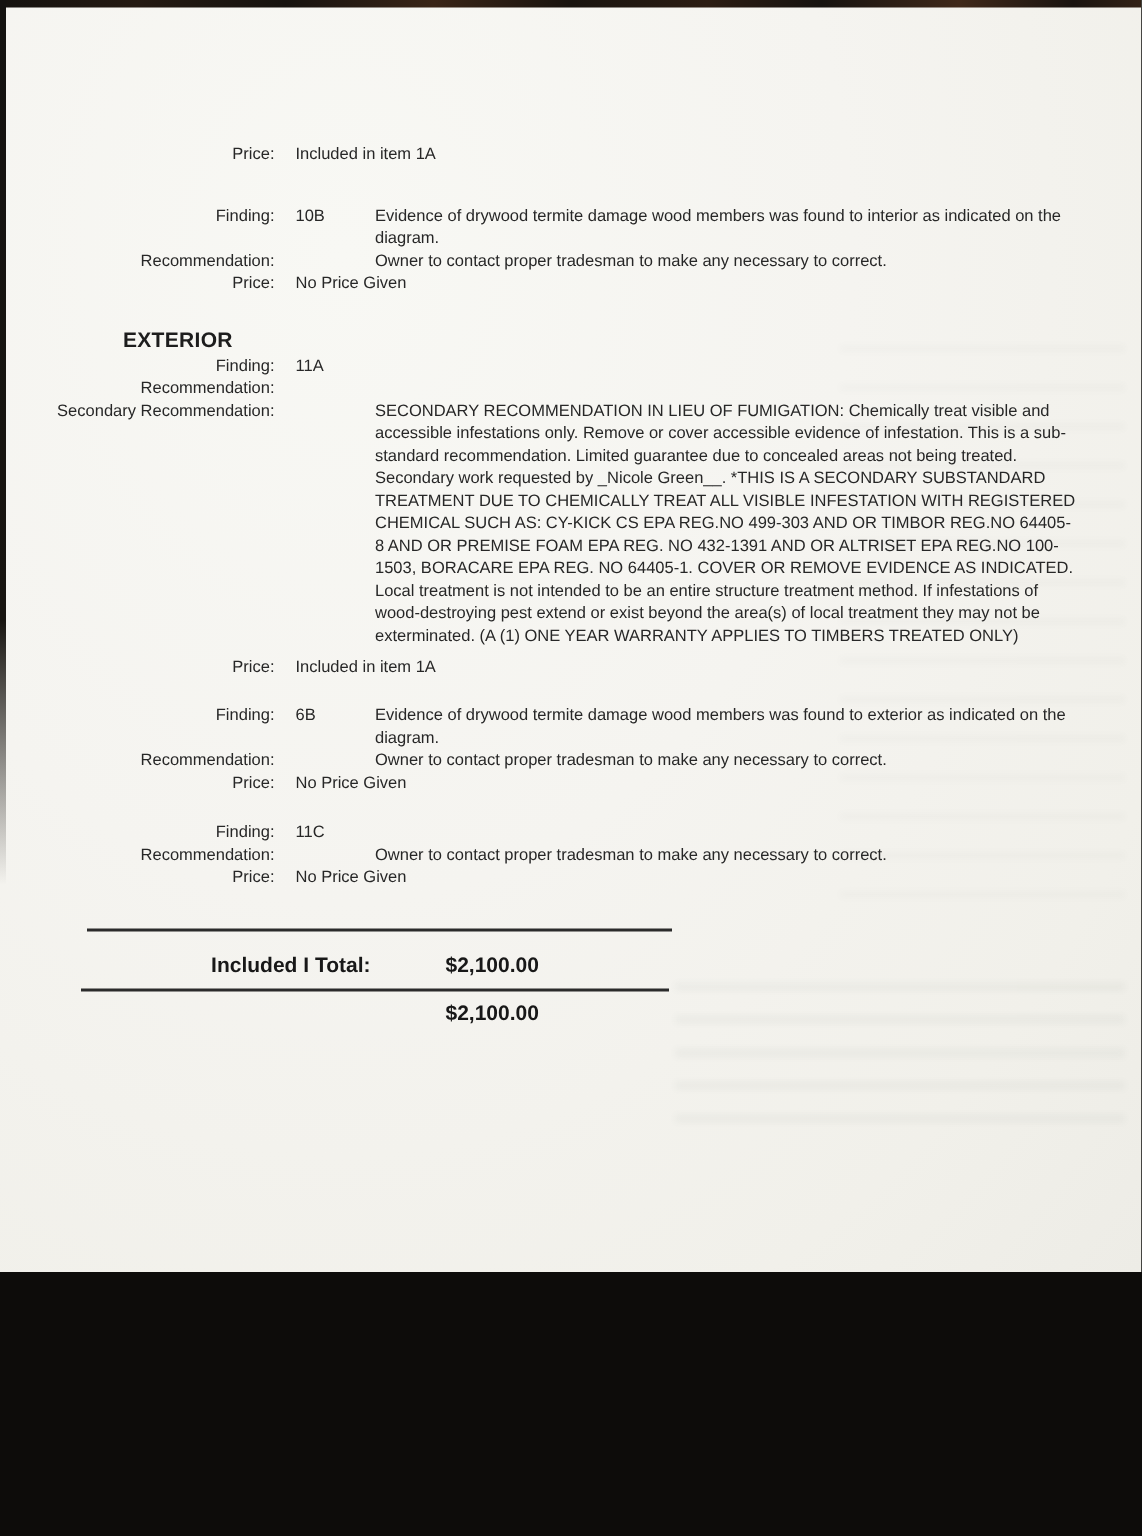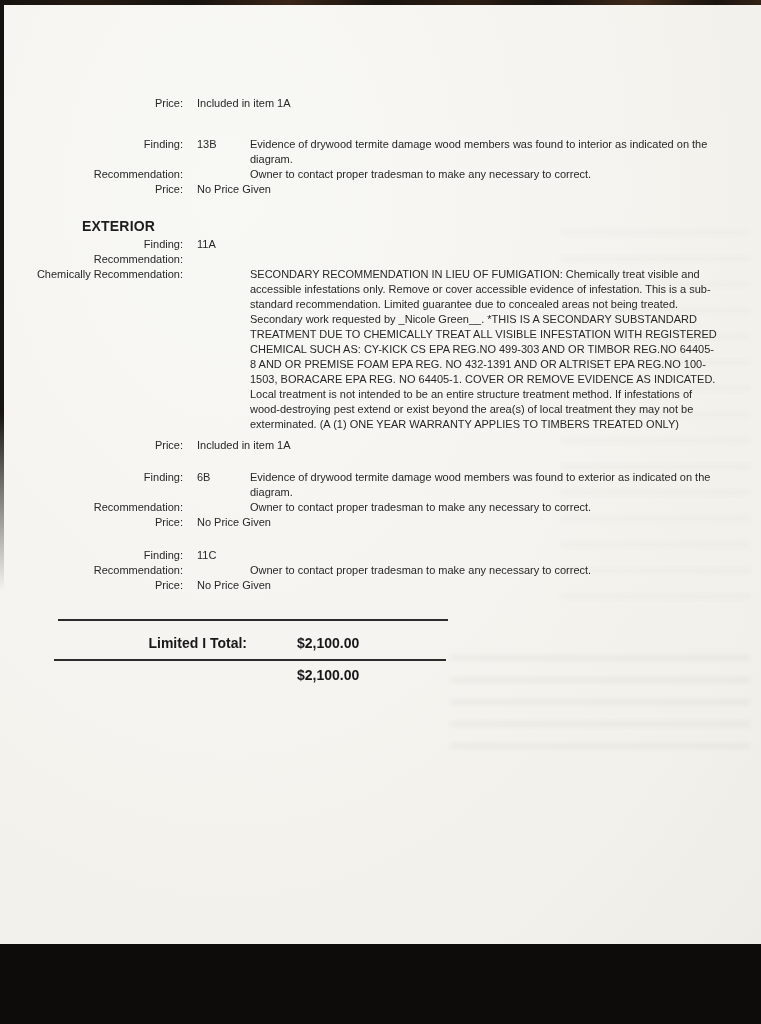"Price:" .photo { height: 944px -> 848px }
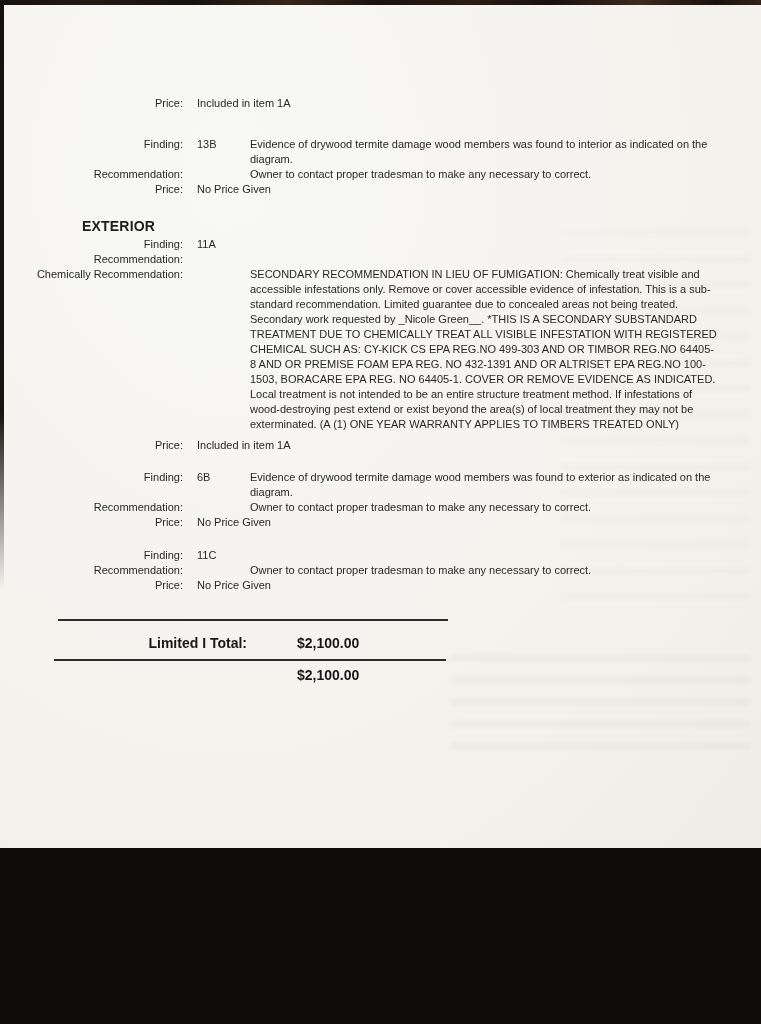"13B" div.cell-code { text: 13B -> 10B }
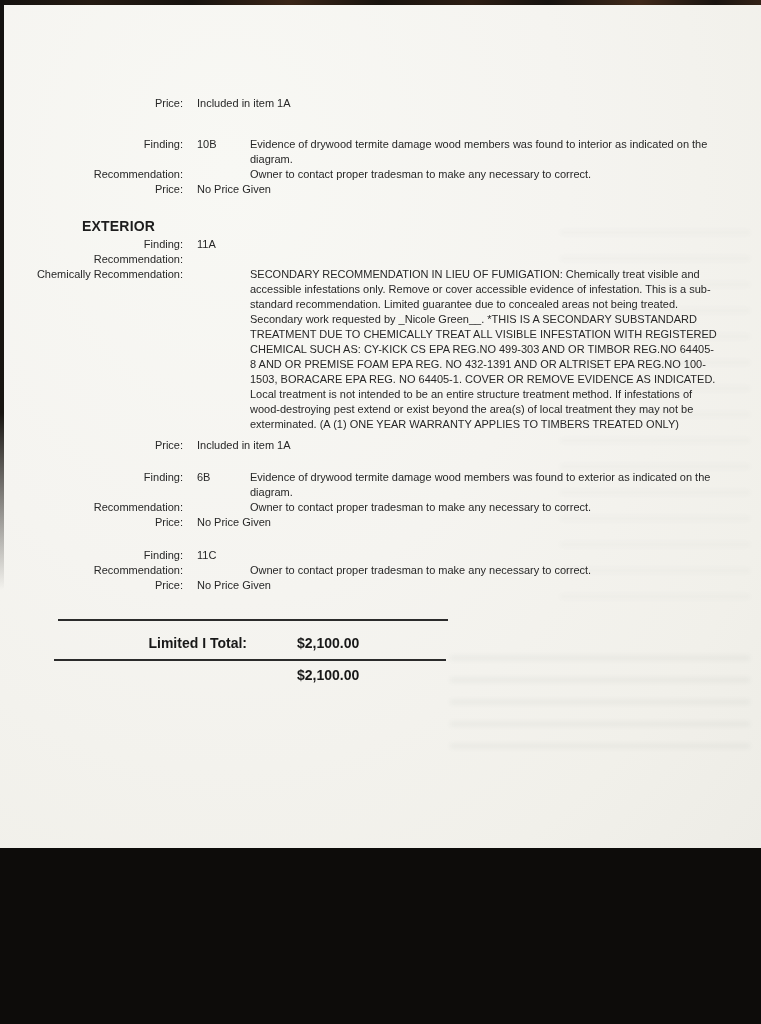"Chemically Recommendation:" div.cell-label { text: Chemically -> Secondary }
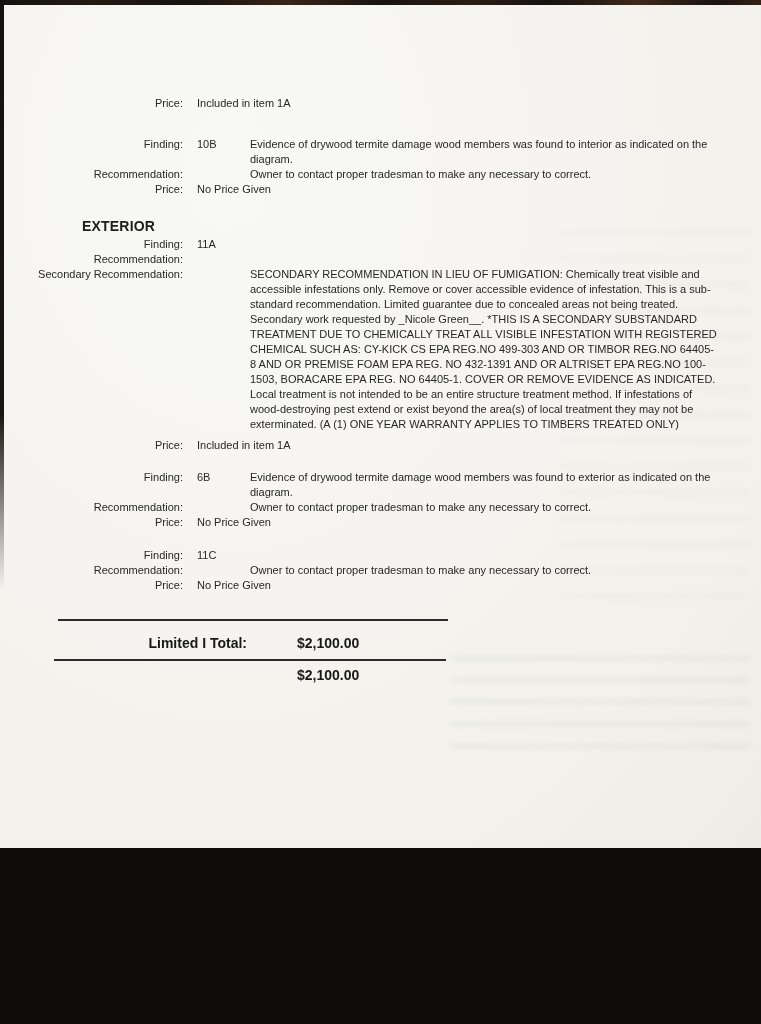"Limited I Total:" div.t-label { text: Limited -> Included }
